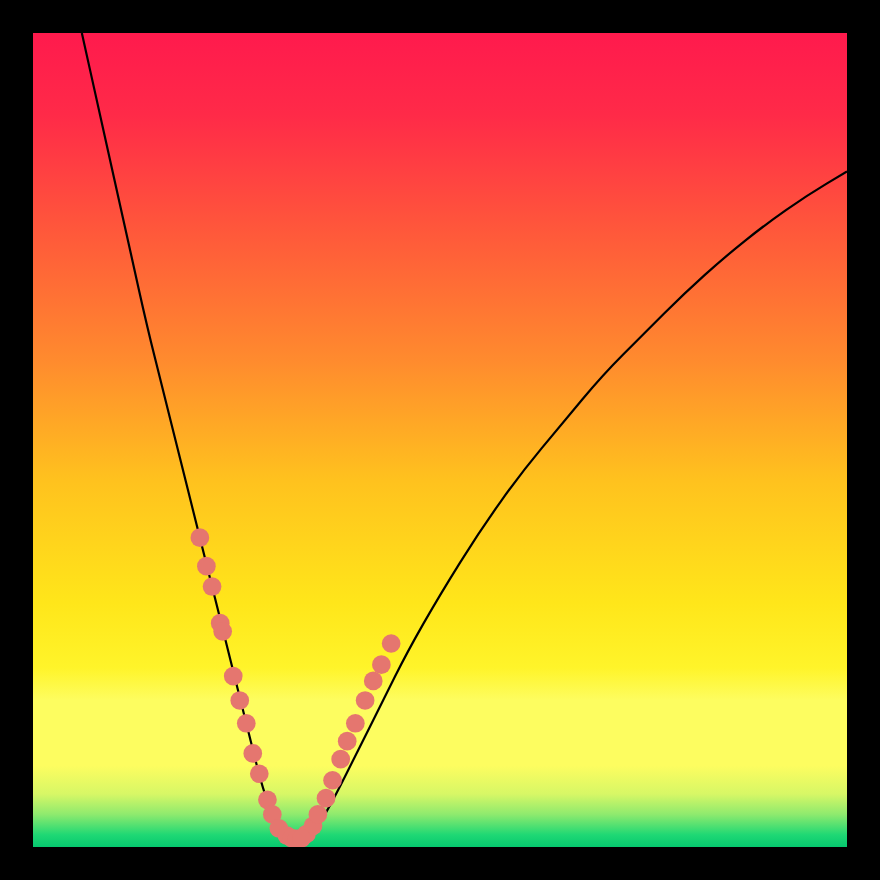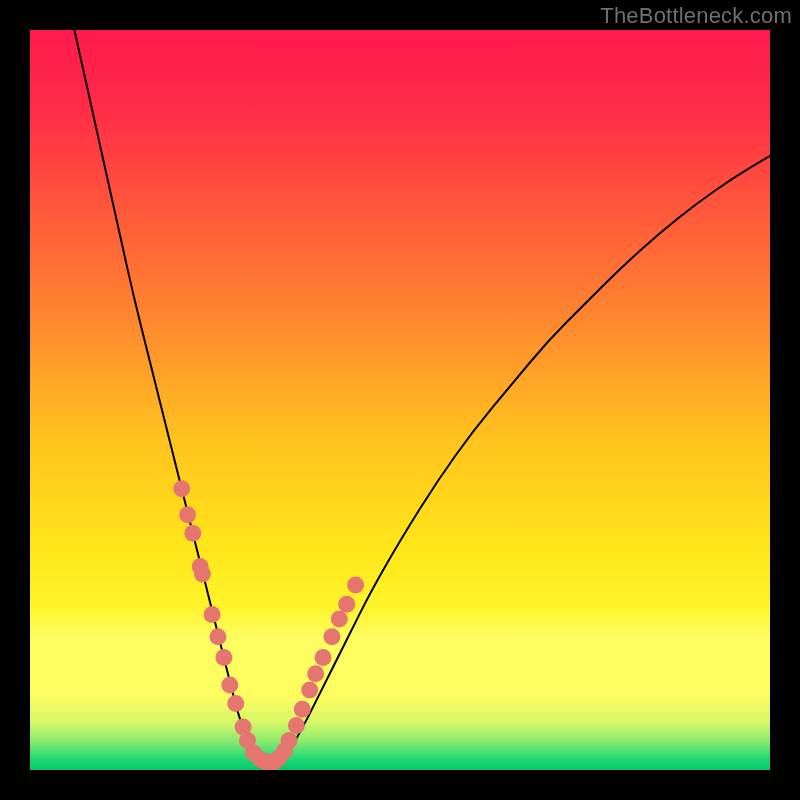"TheBottleneck.com" div.watermark { html: <div>TheBottleneck.com</div> -> none }
